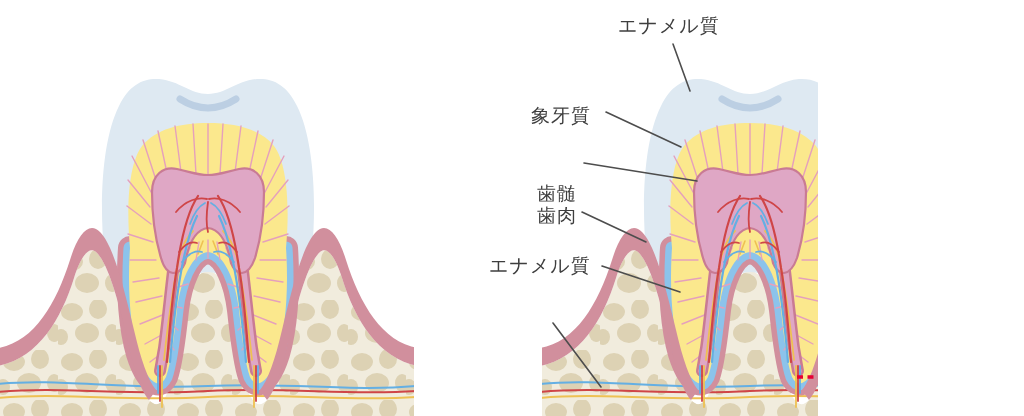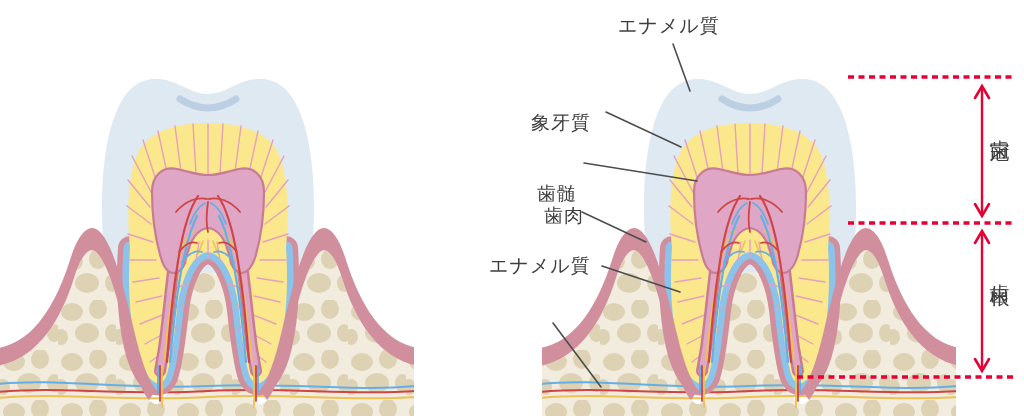"エナメル質" #stage { width: 1024px -> 818px }
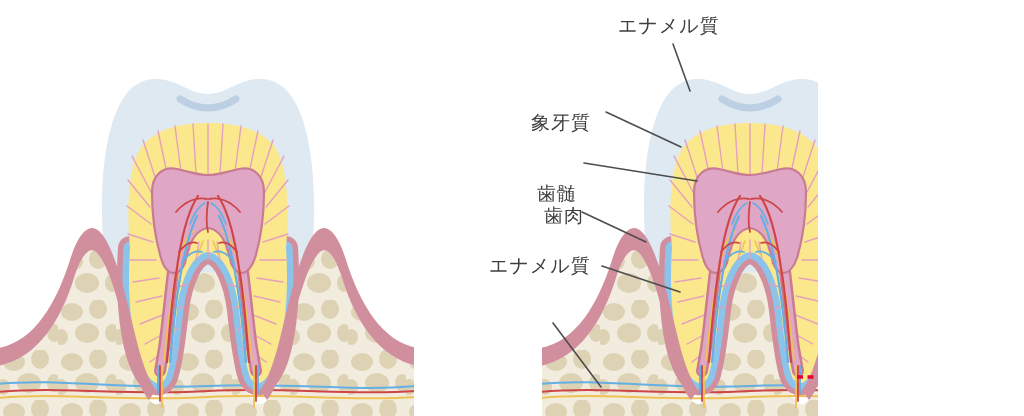"象牙質" div.lbl { margin-top: 7px -> none }
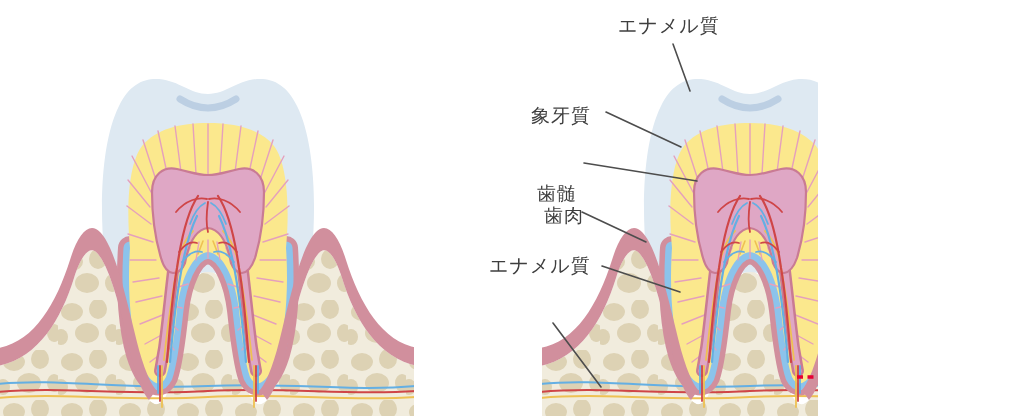"歯肉" div.lbl { margin-left: 7px -> none }
